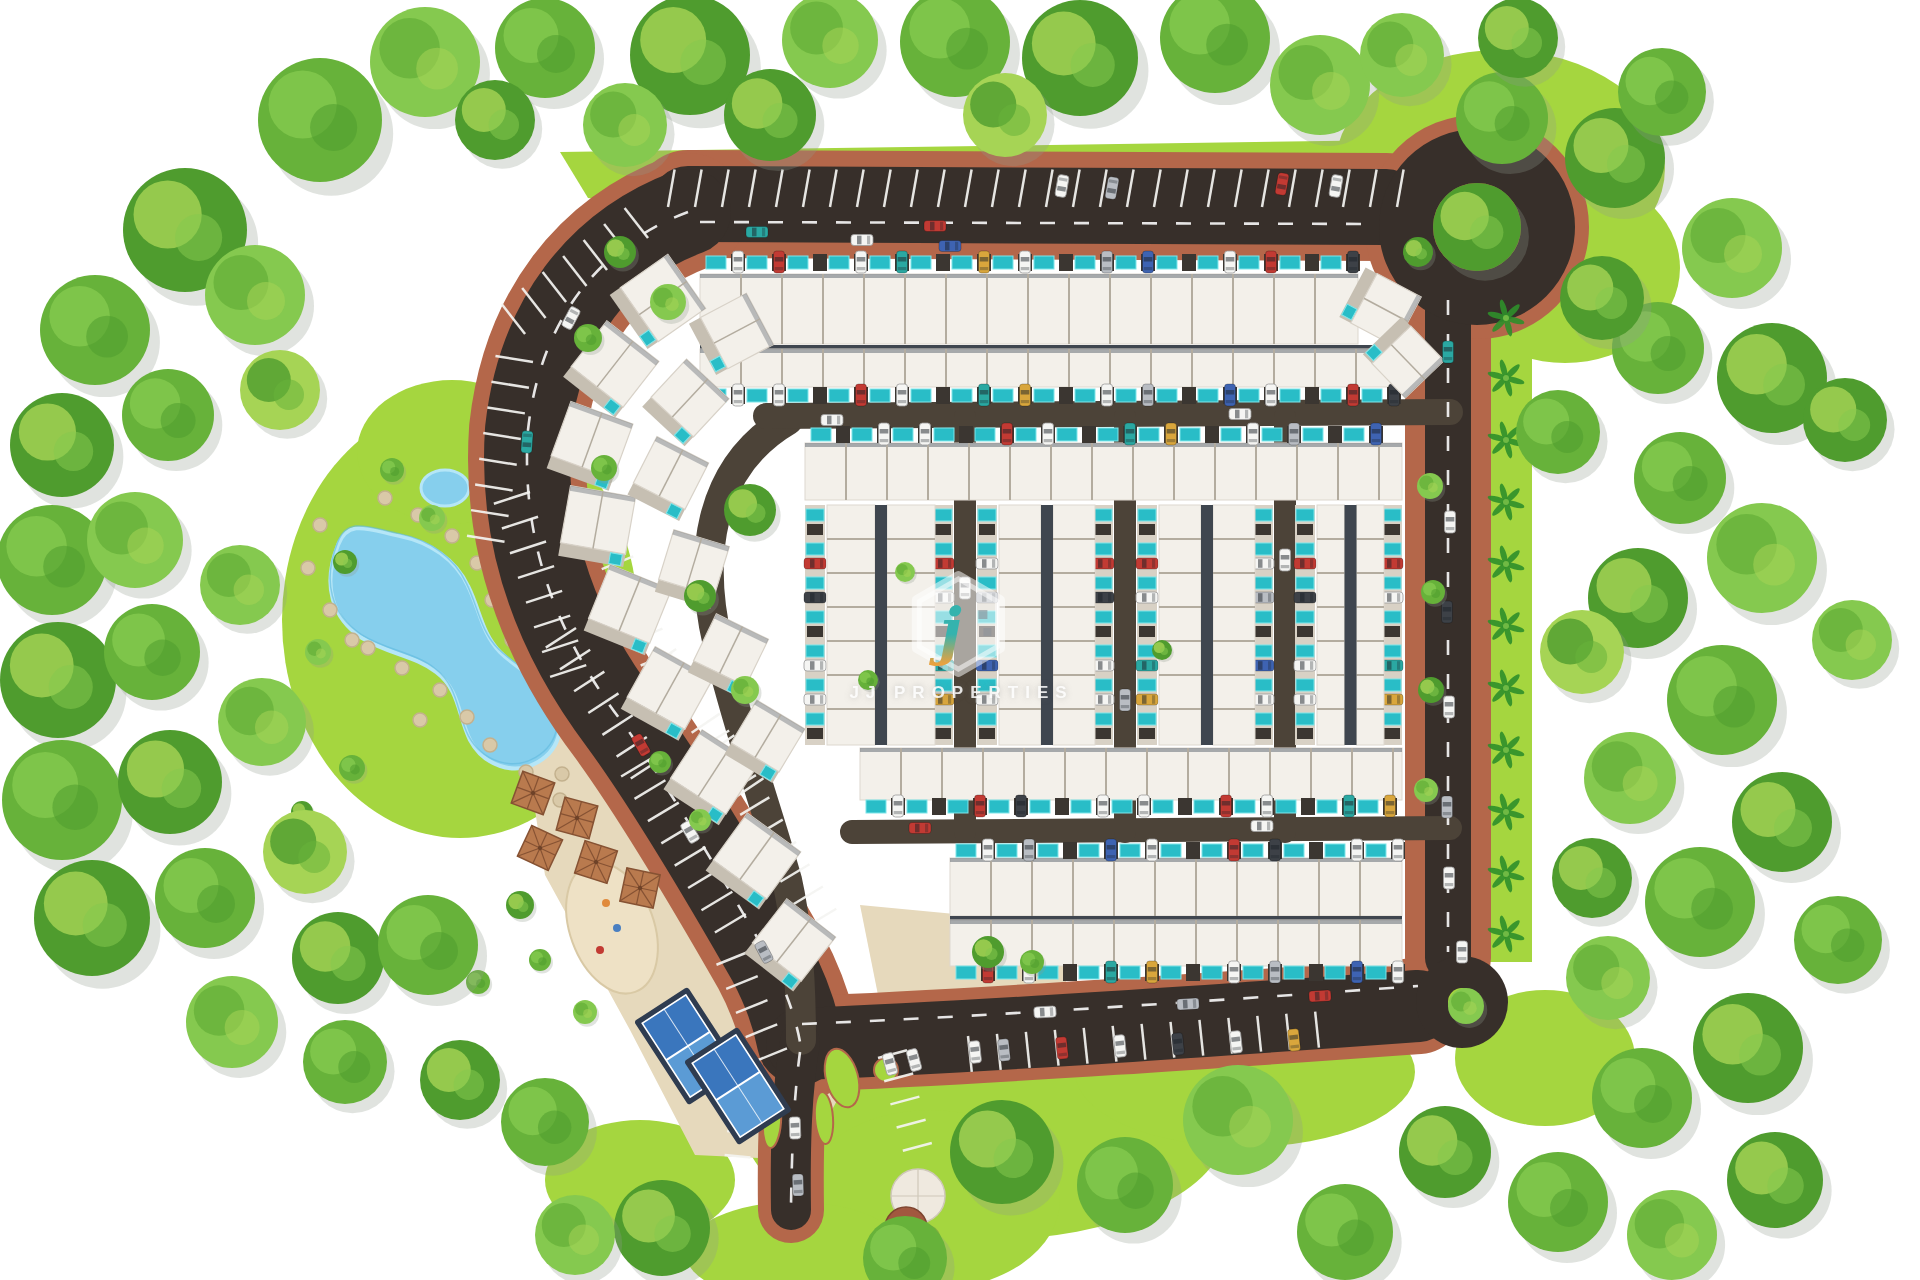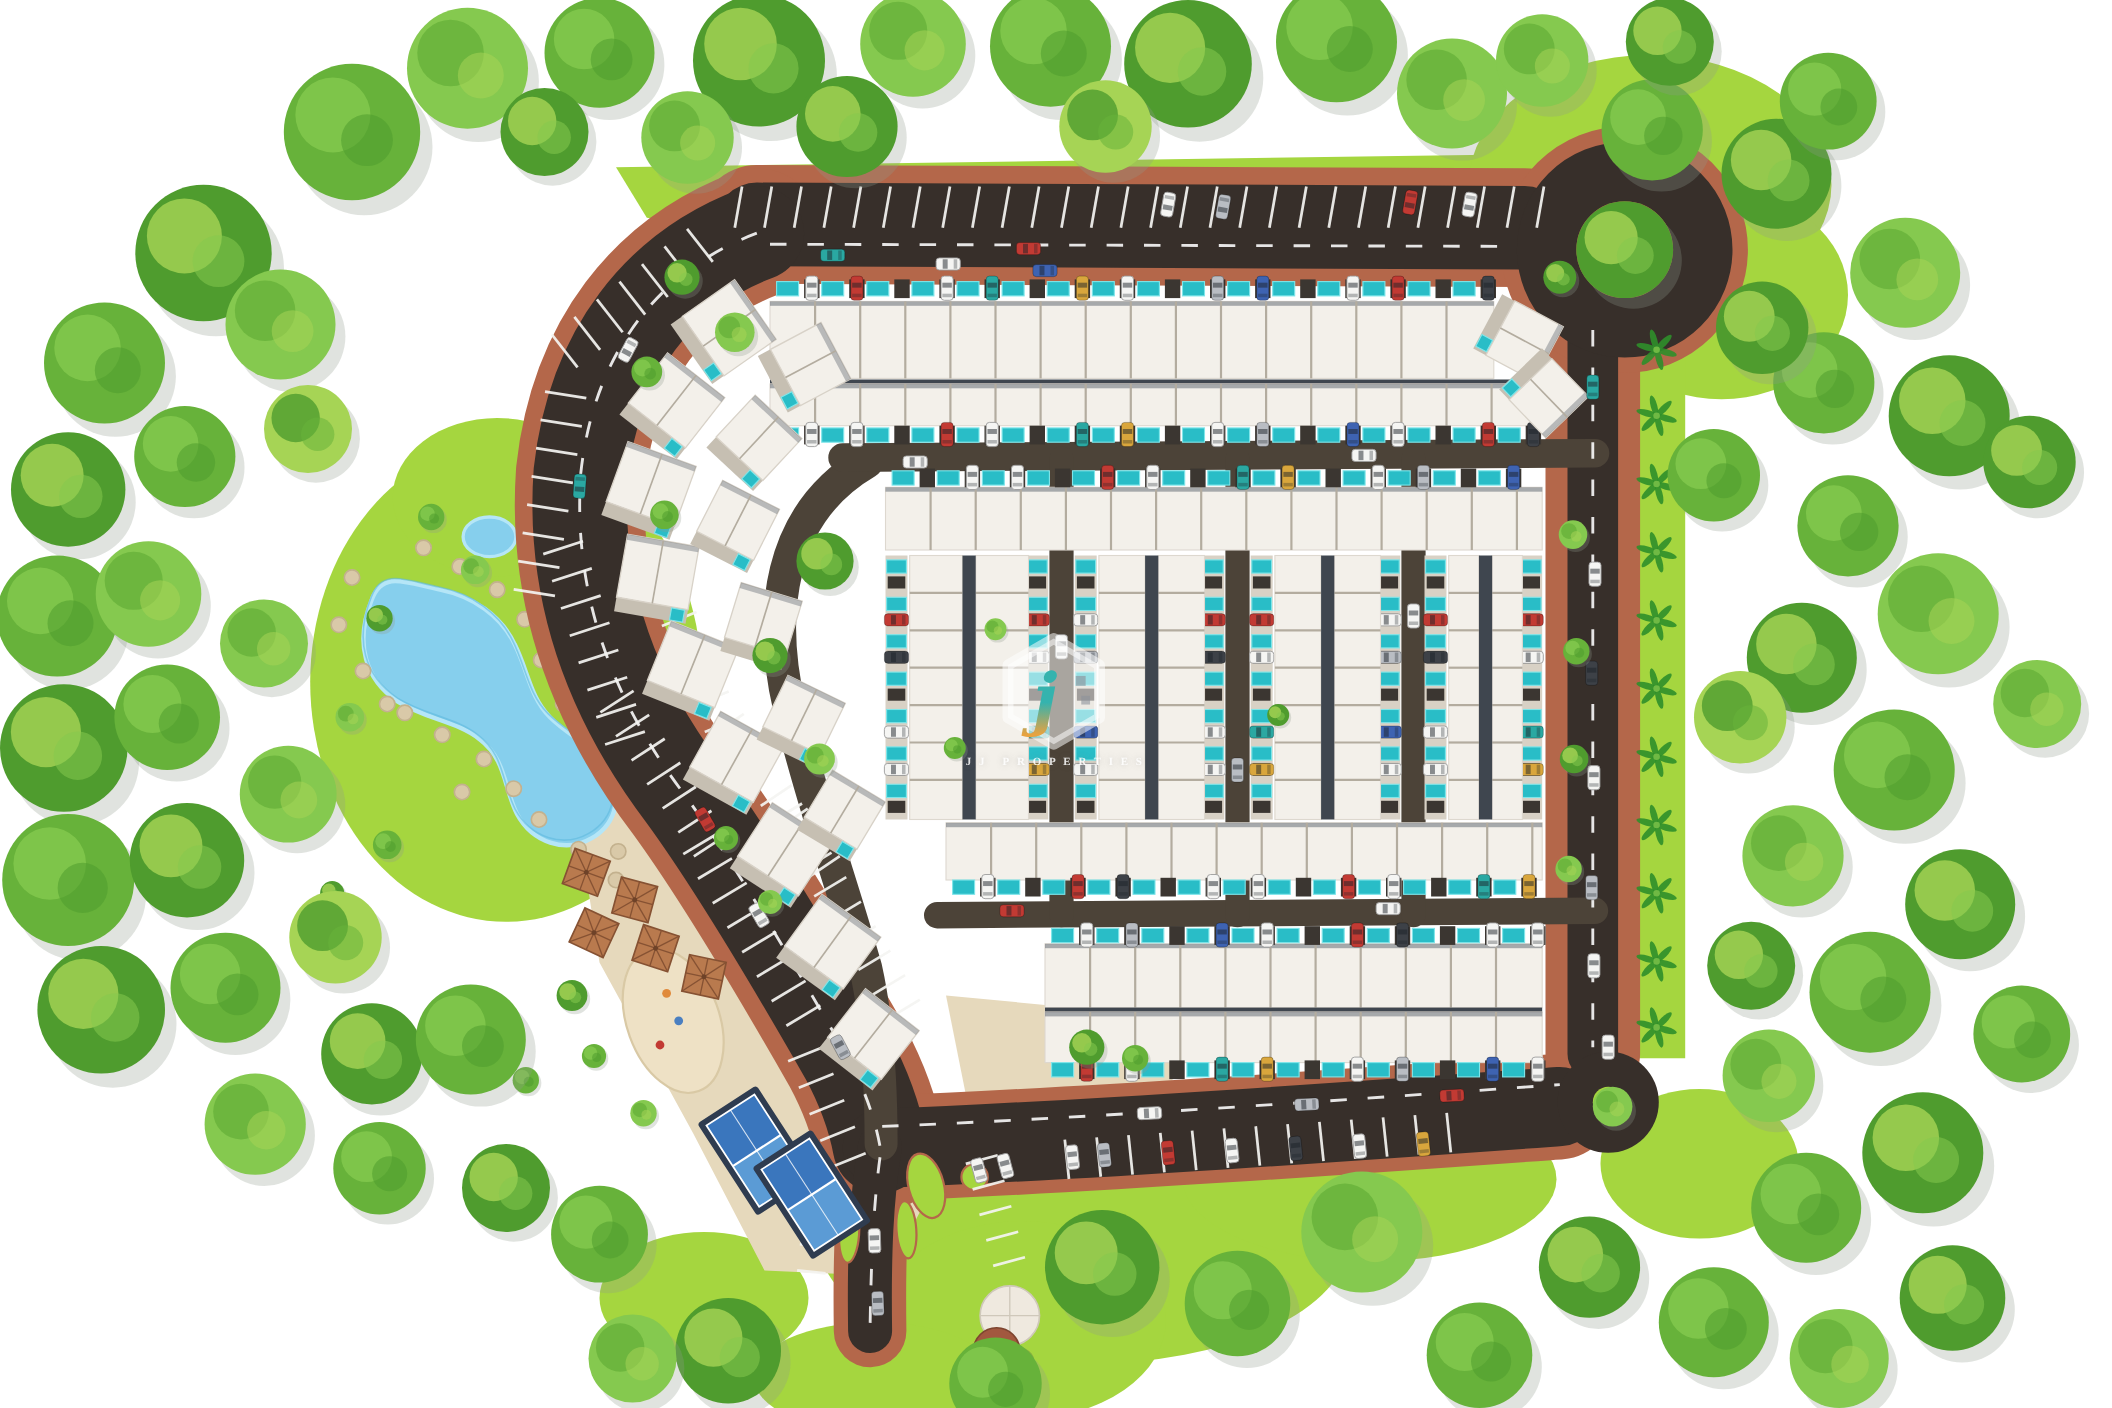"JJ PROPERTIES" .wm-title { font-family: Liberation Serif, serif -> Liberation Sans, sans-serif; font-size: 10px -> 17px }
